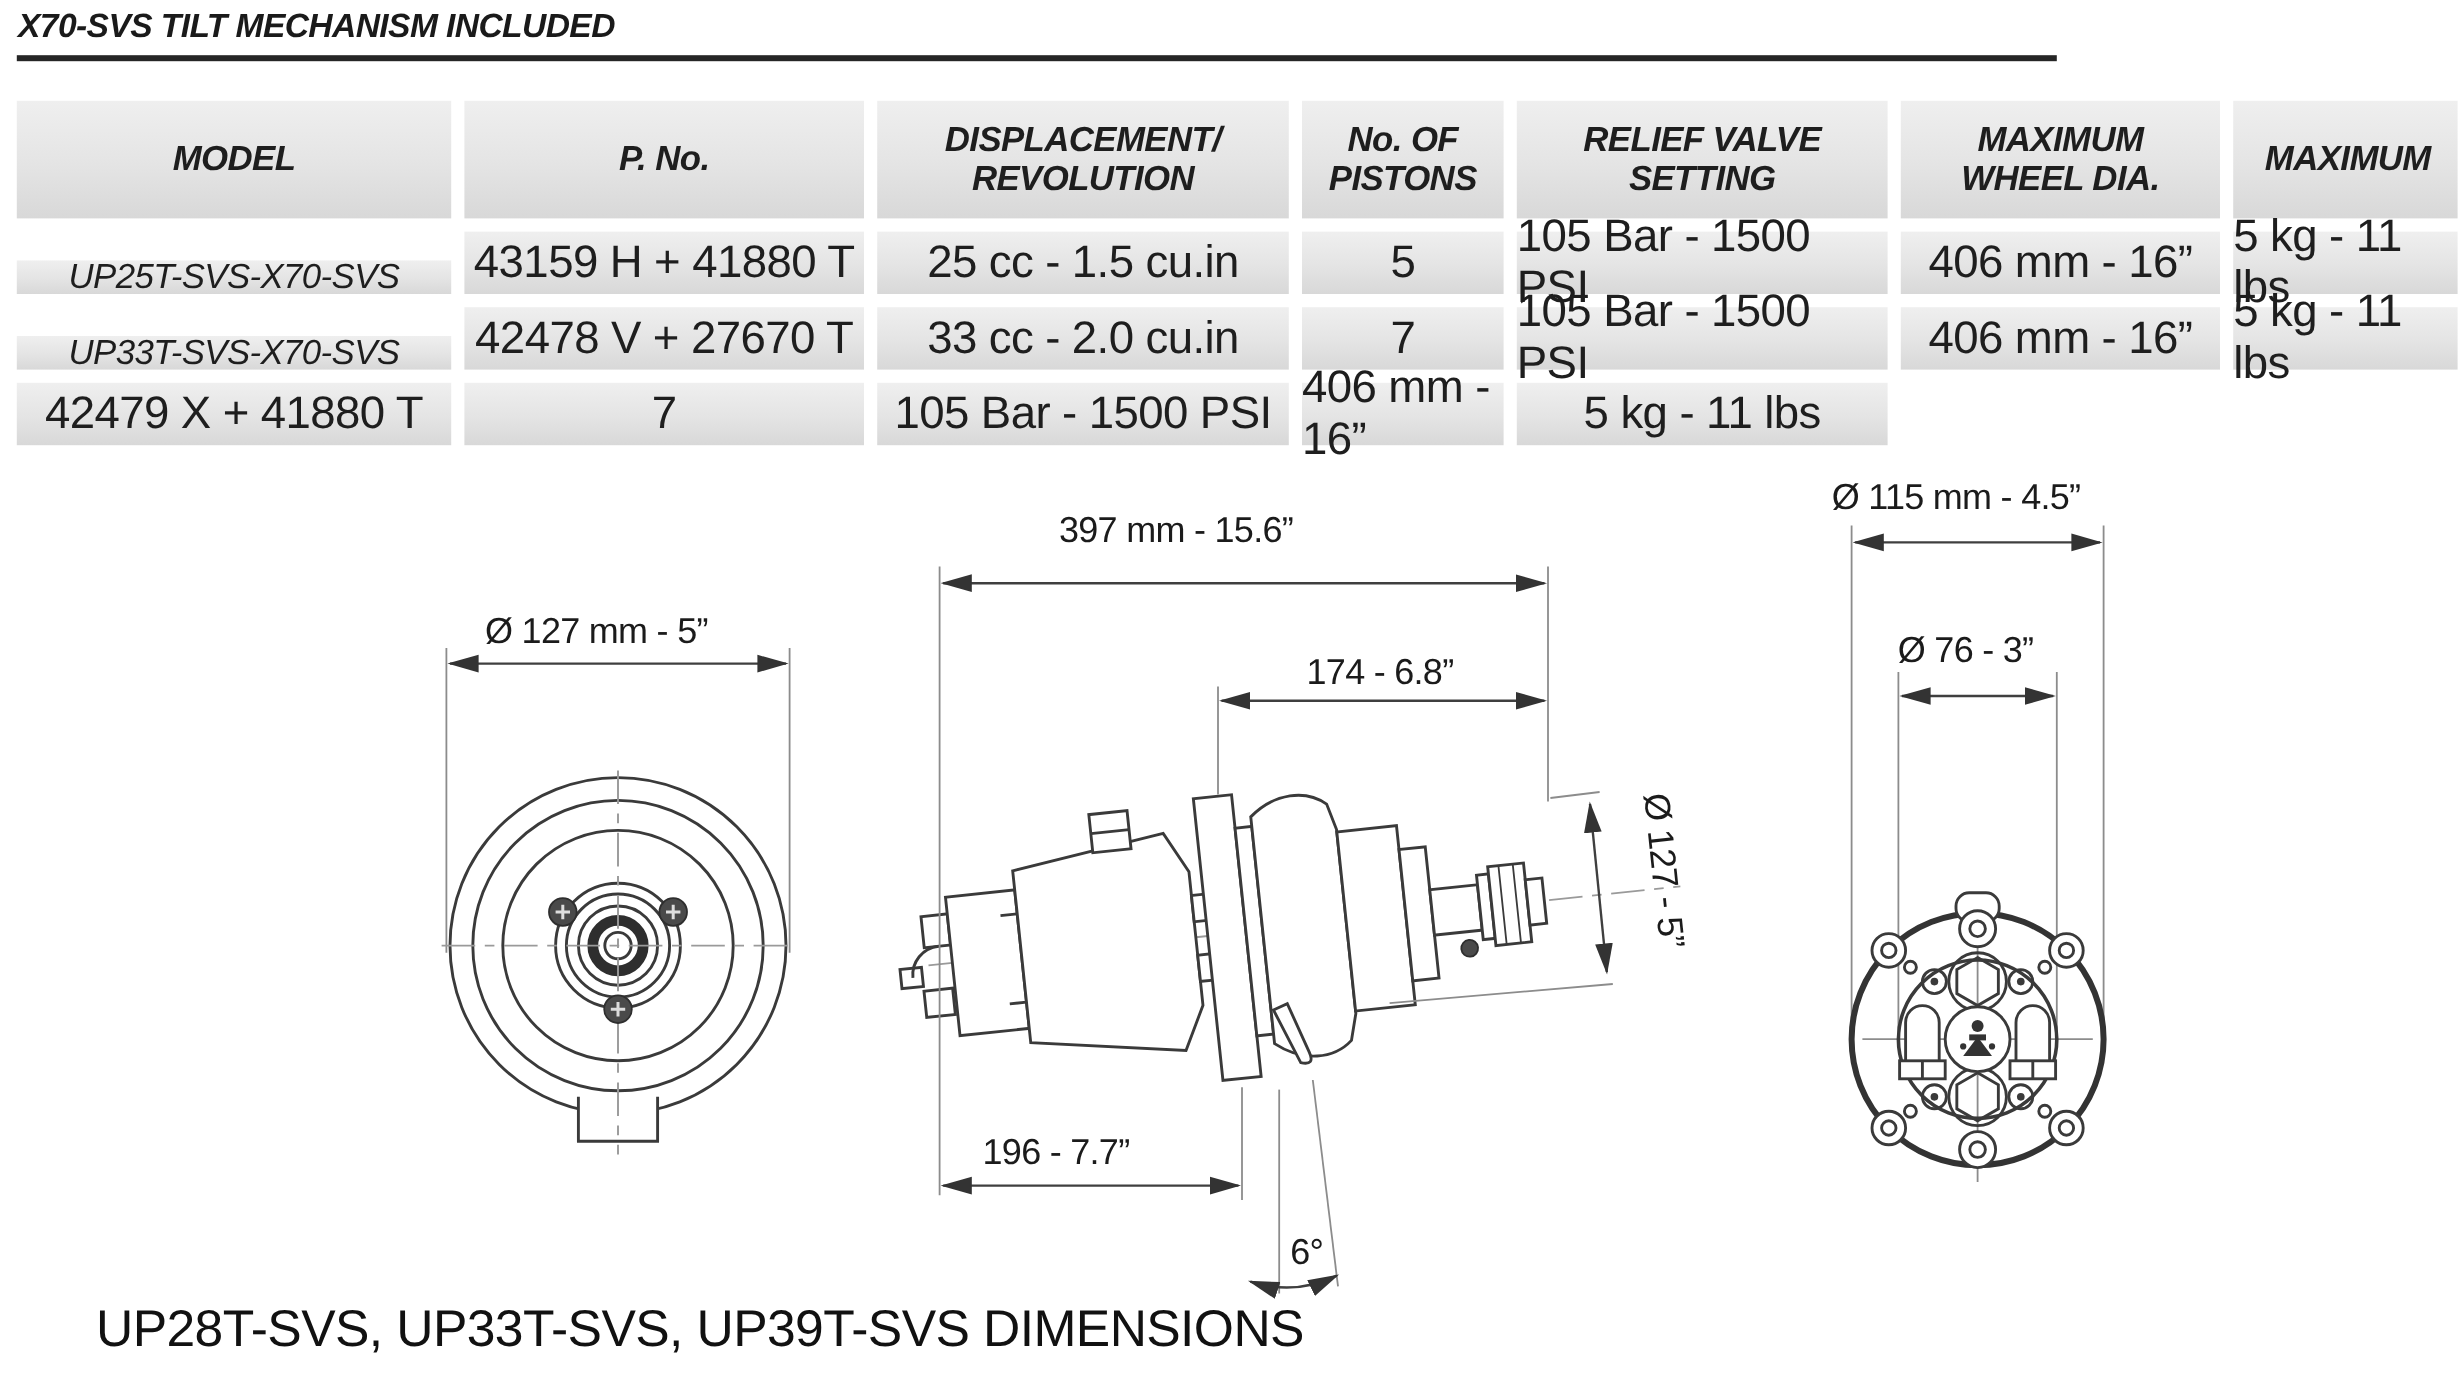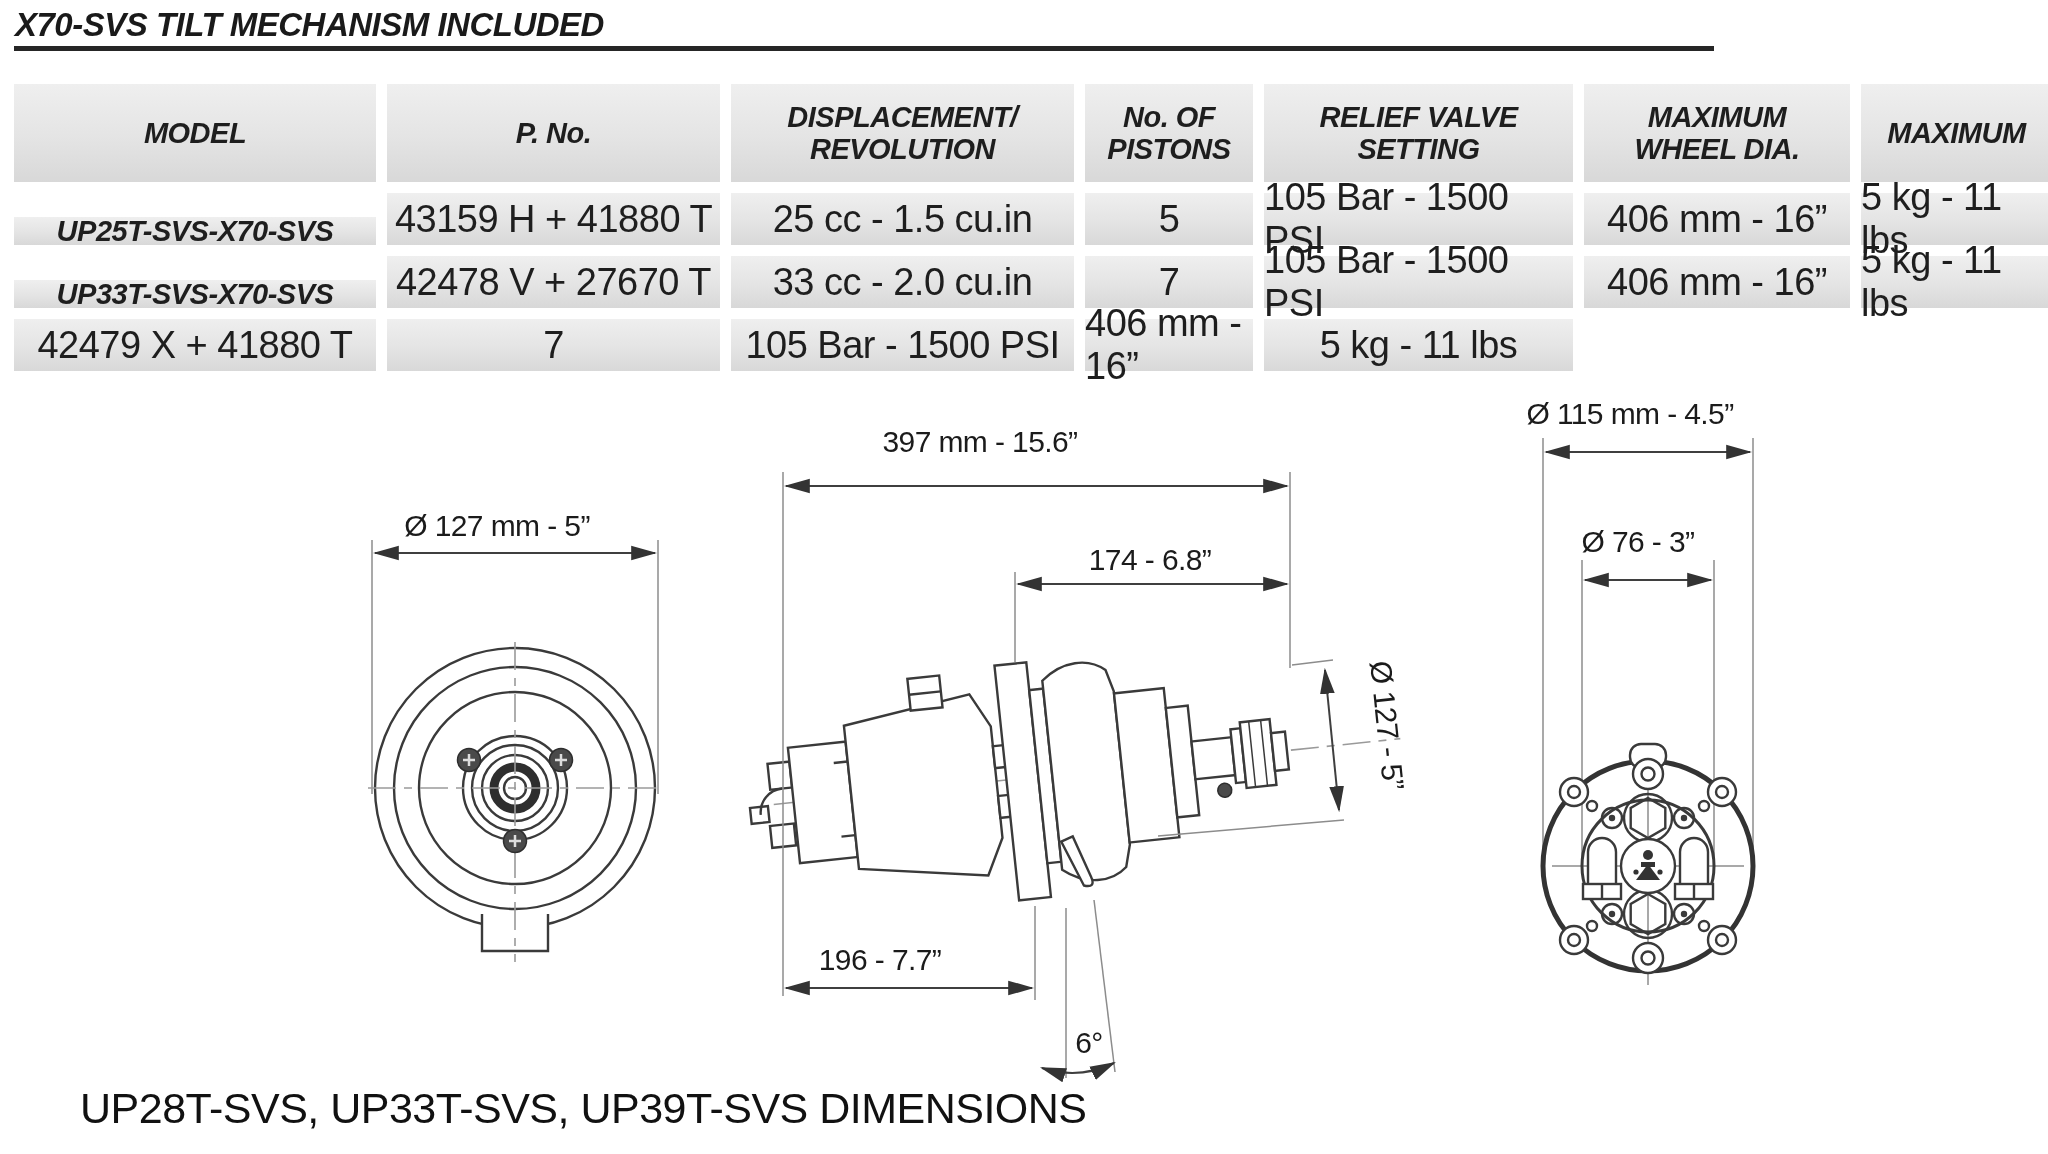"X70-SVS TILT MECHANISM INCLUDED" .page-title { font-size: 33px -> 28px }
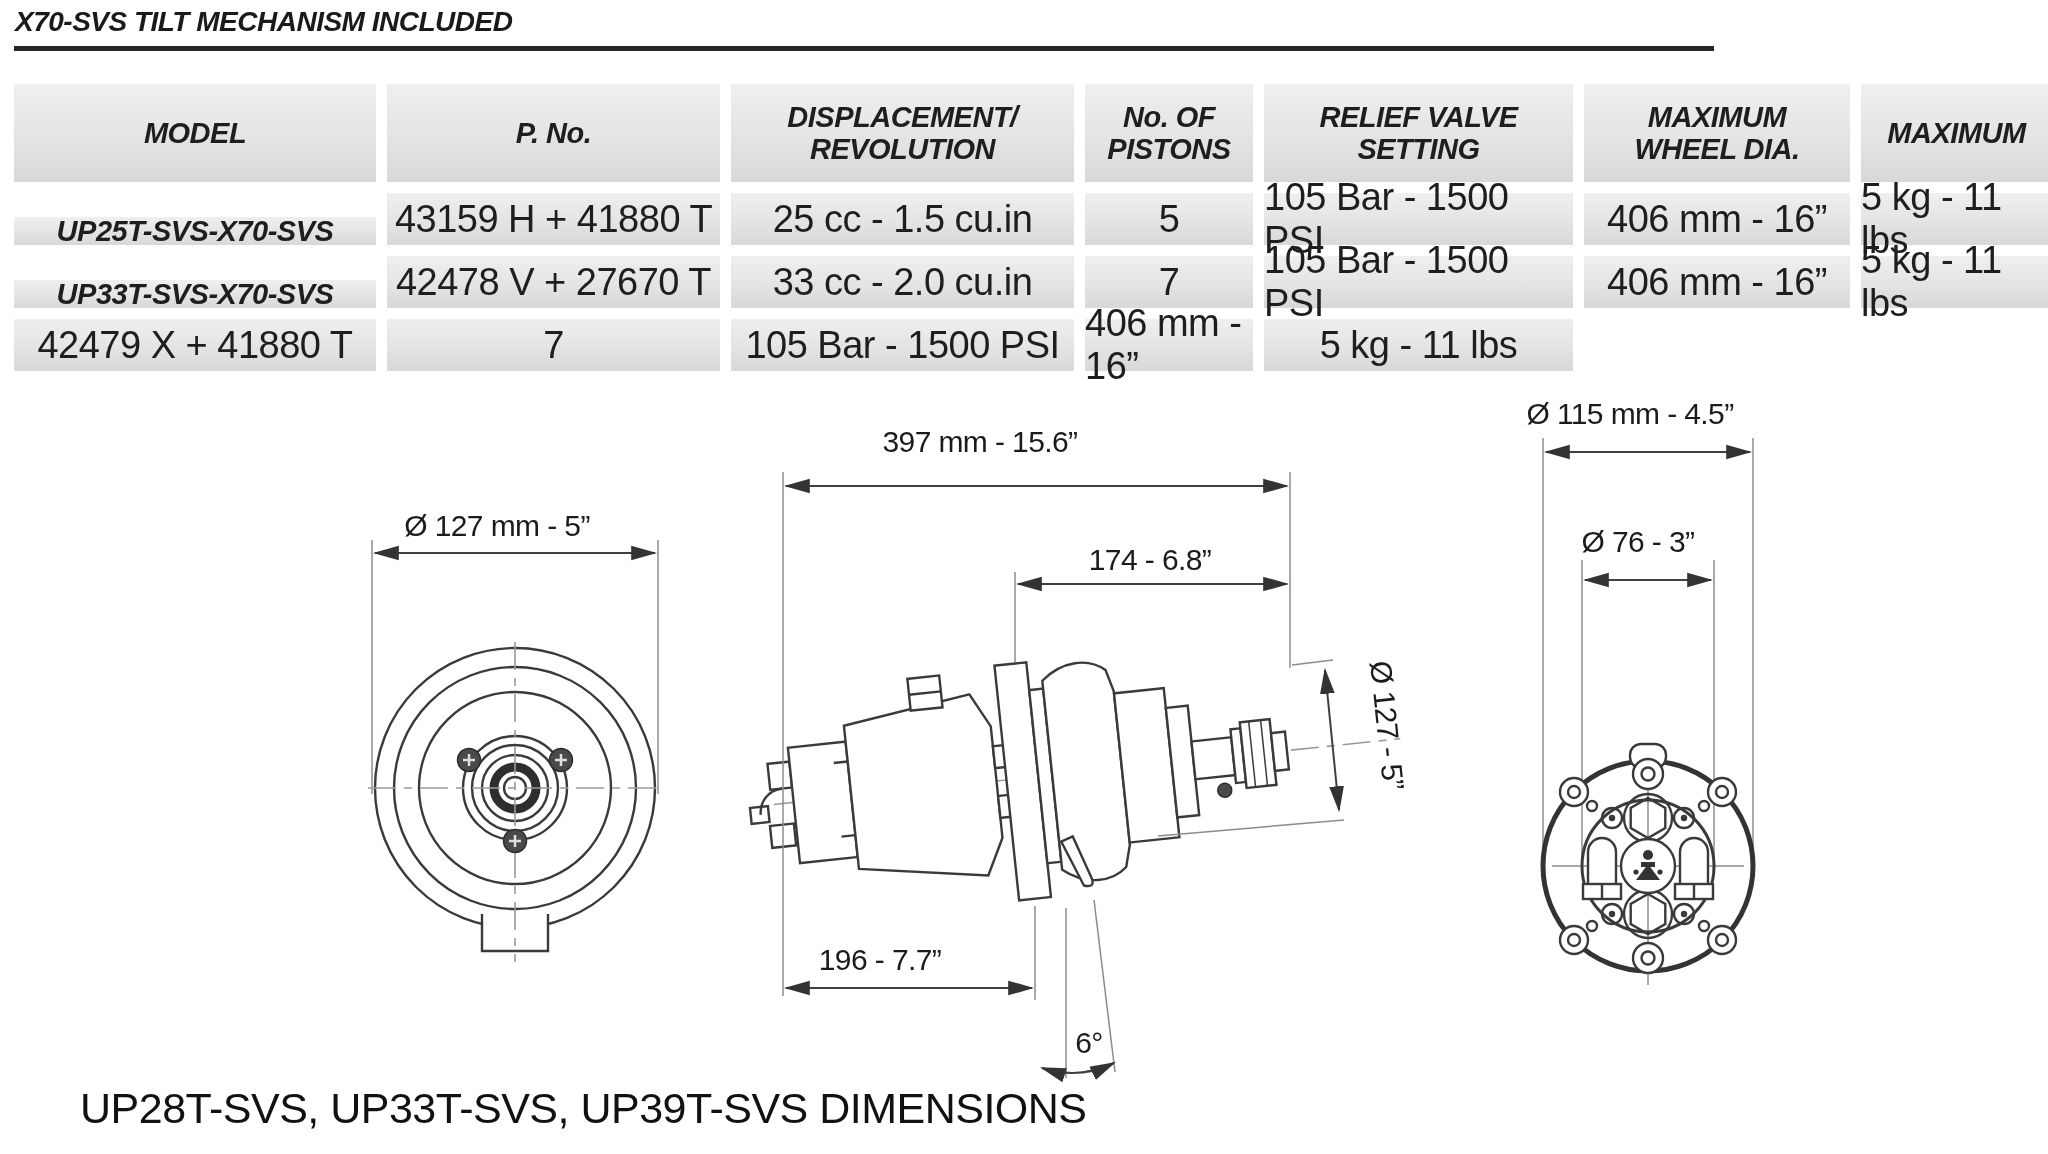"UP25T-SVS-X70-SVS" .model { font-weight: 700 -> 400 }
